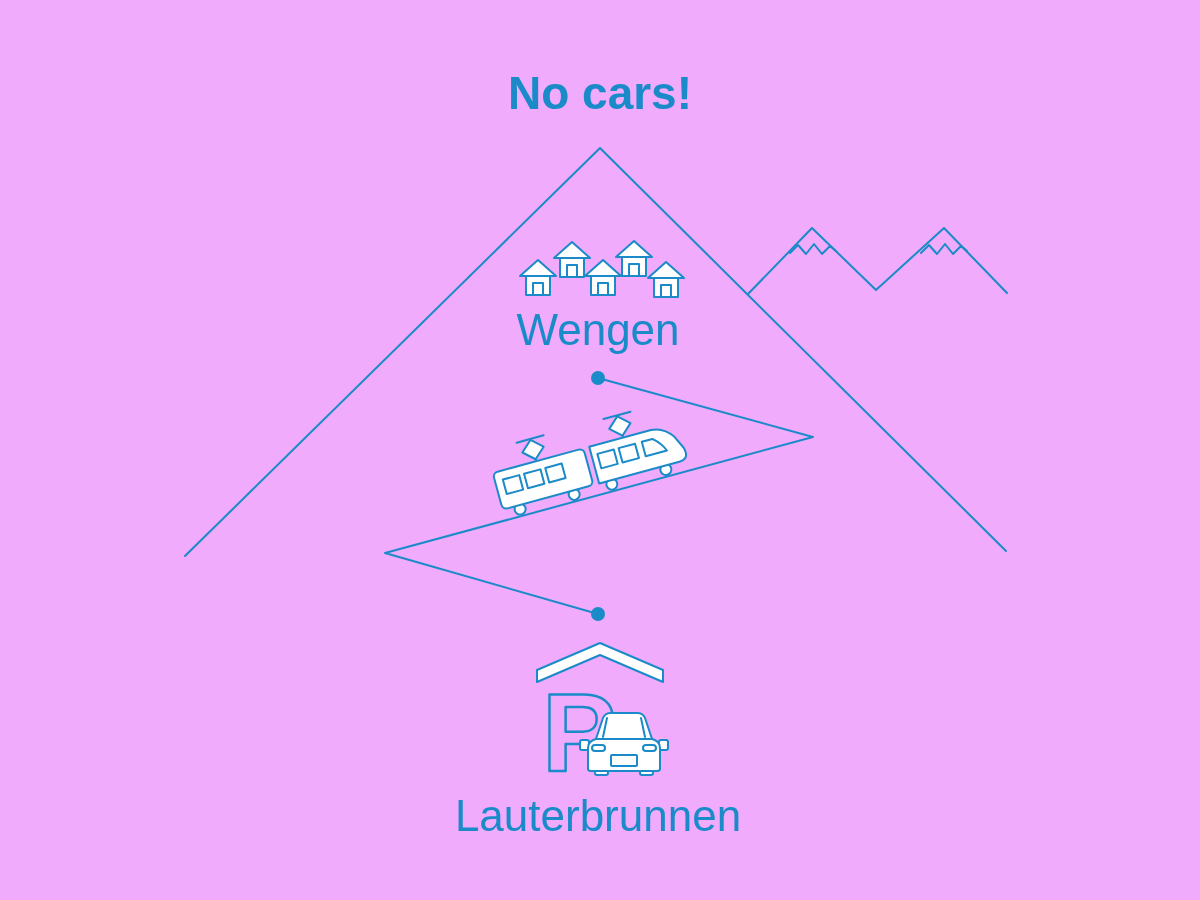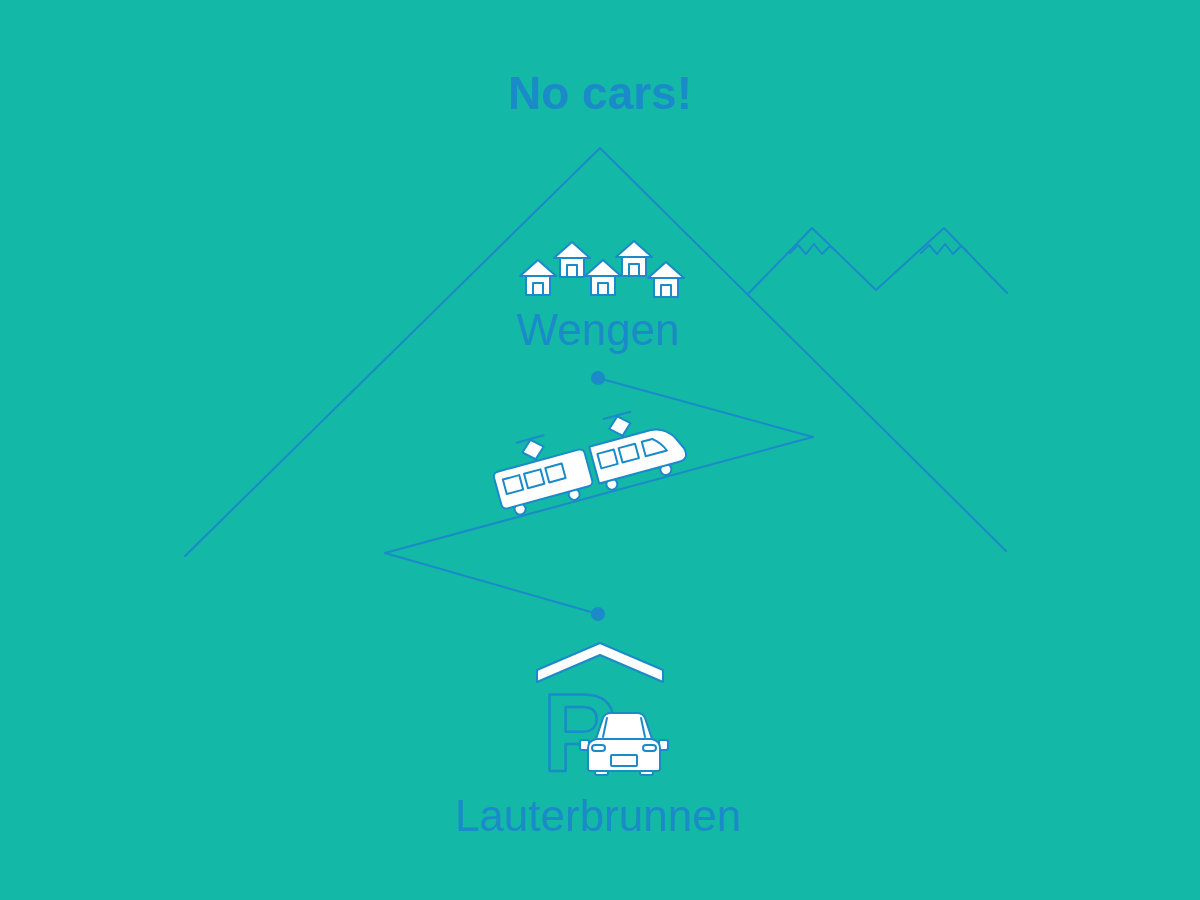"No cars!" .canvas { background: #14b8a6 -> #f0abfc }
